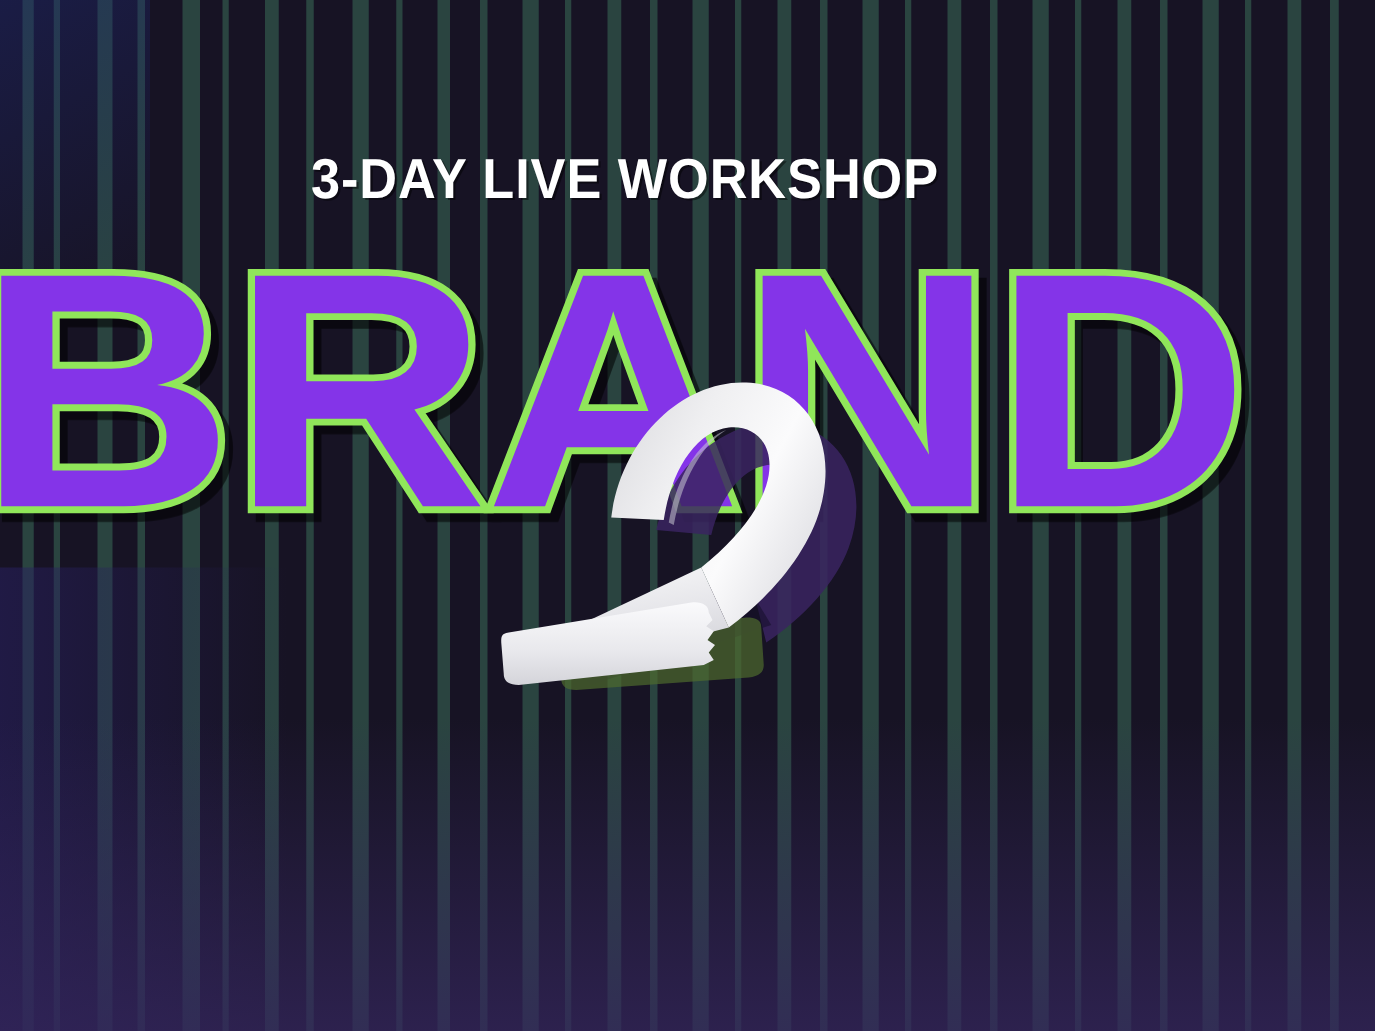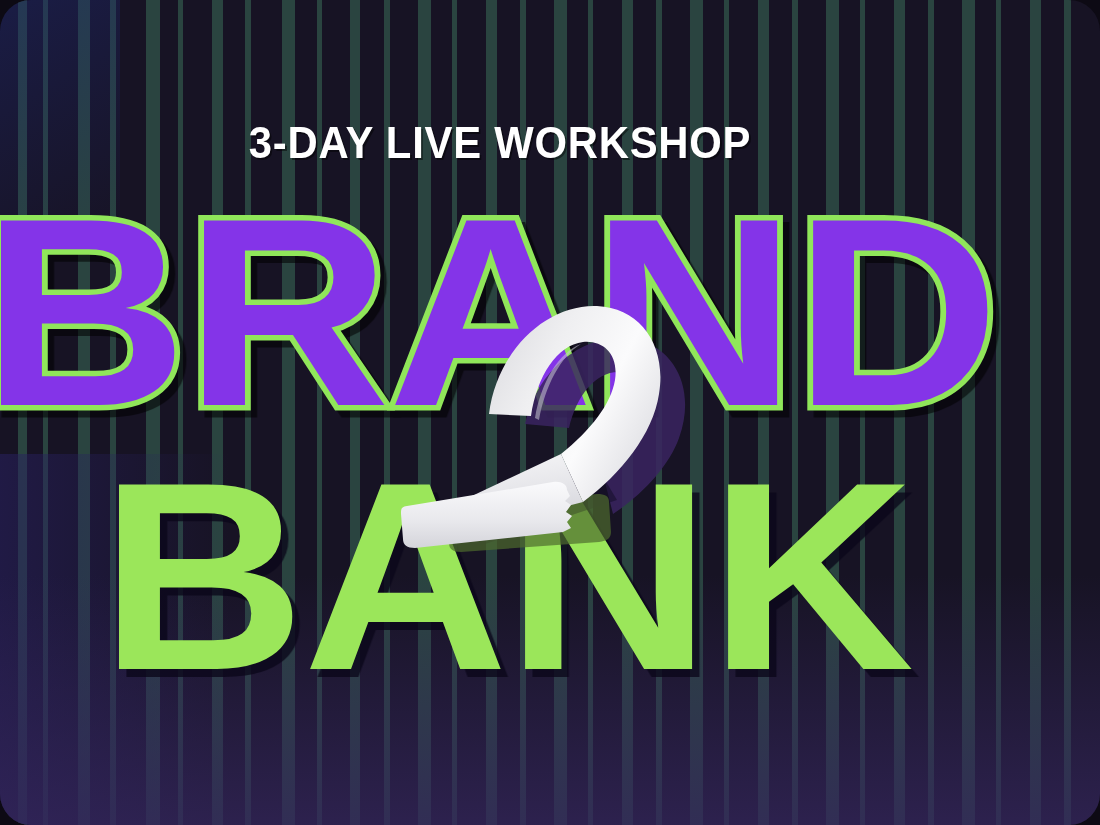"3-DAY LIVE WORKSHOP" #poster { border-radius: 31px -> none }
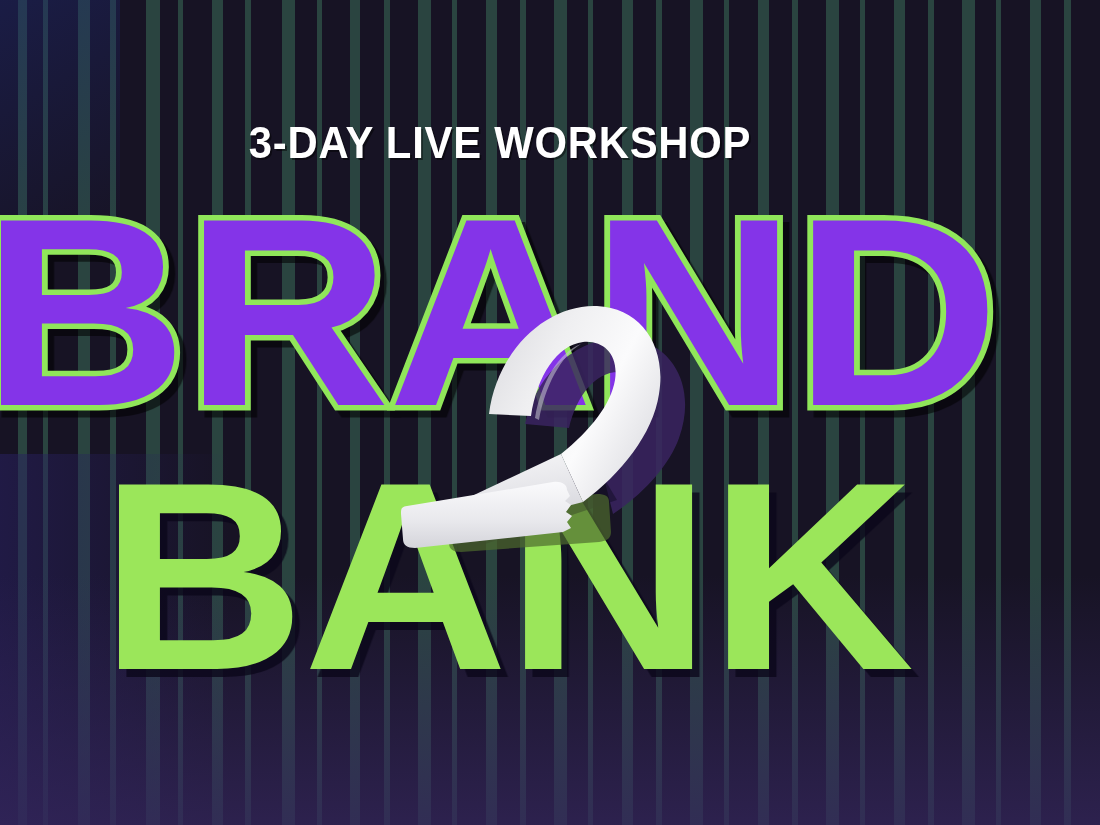"BANK" div.bank-wrap { html: <div> <span>BANK</span> </div> -> none }
